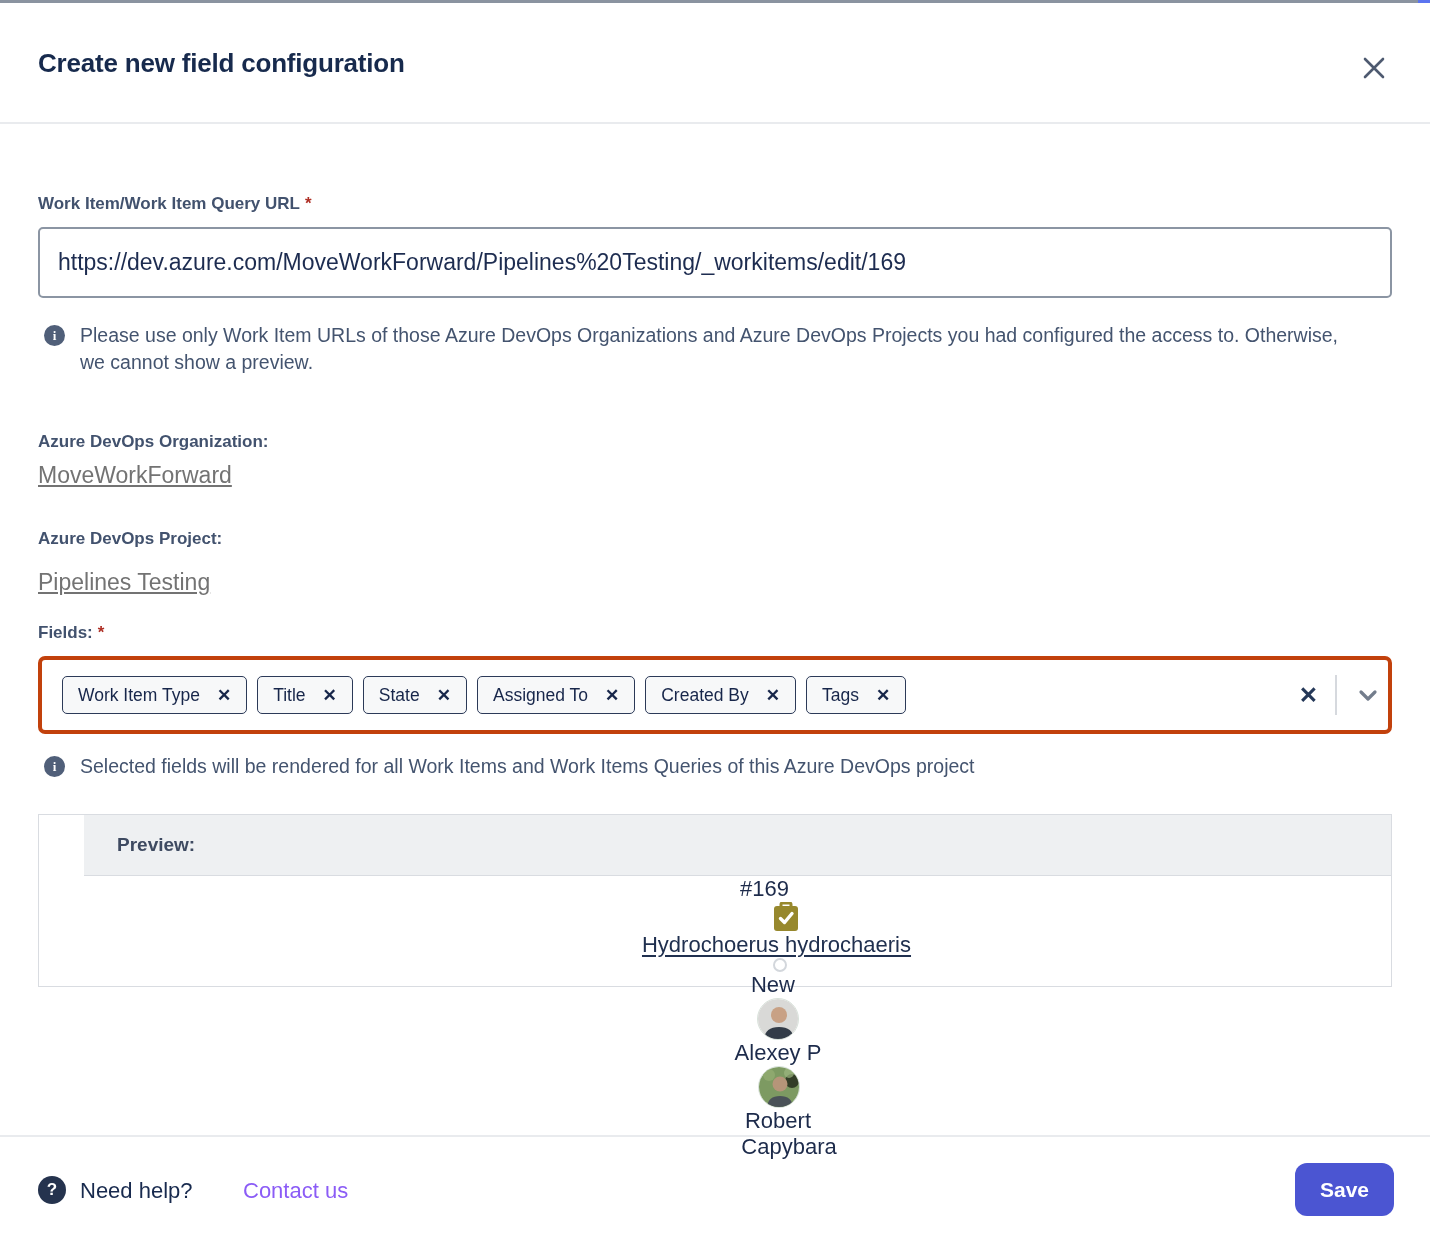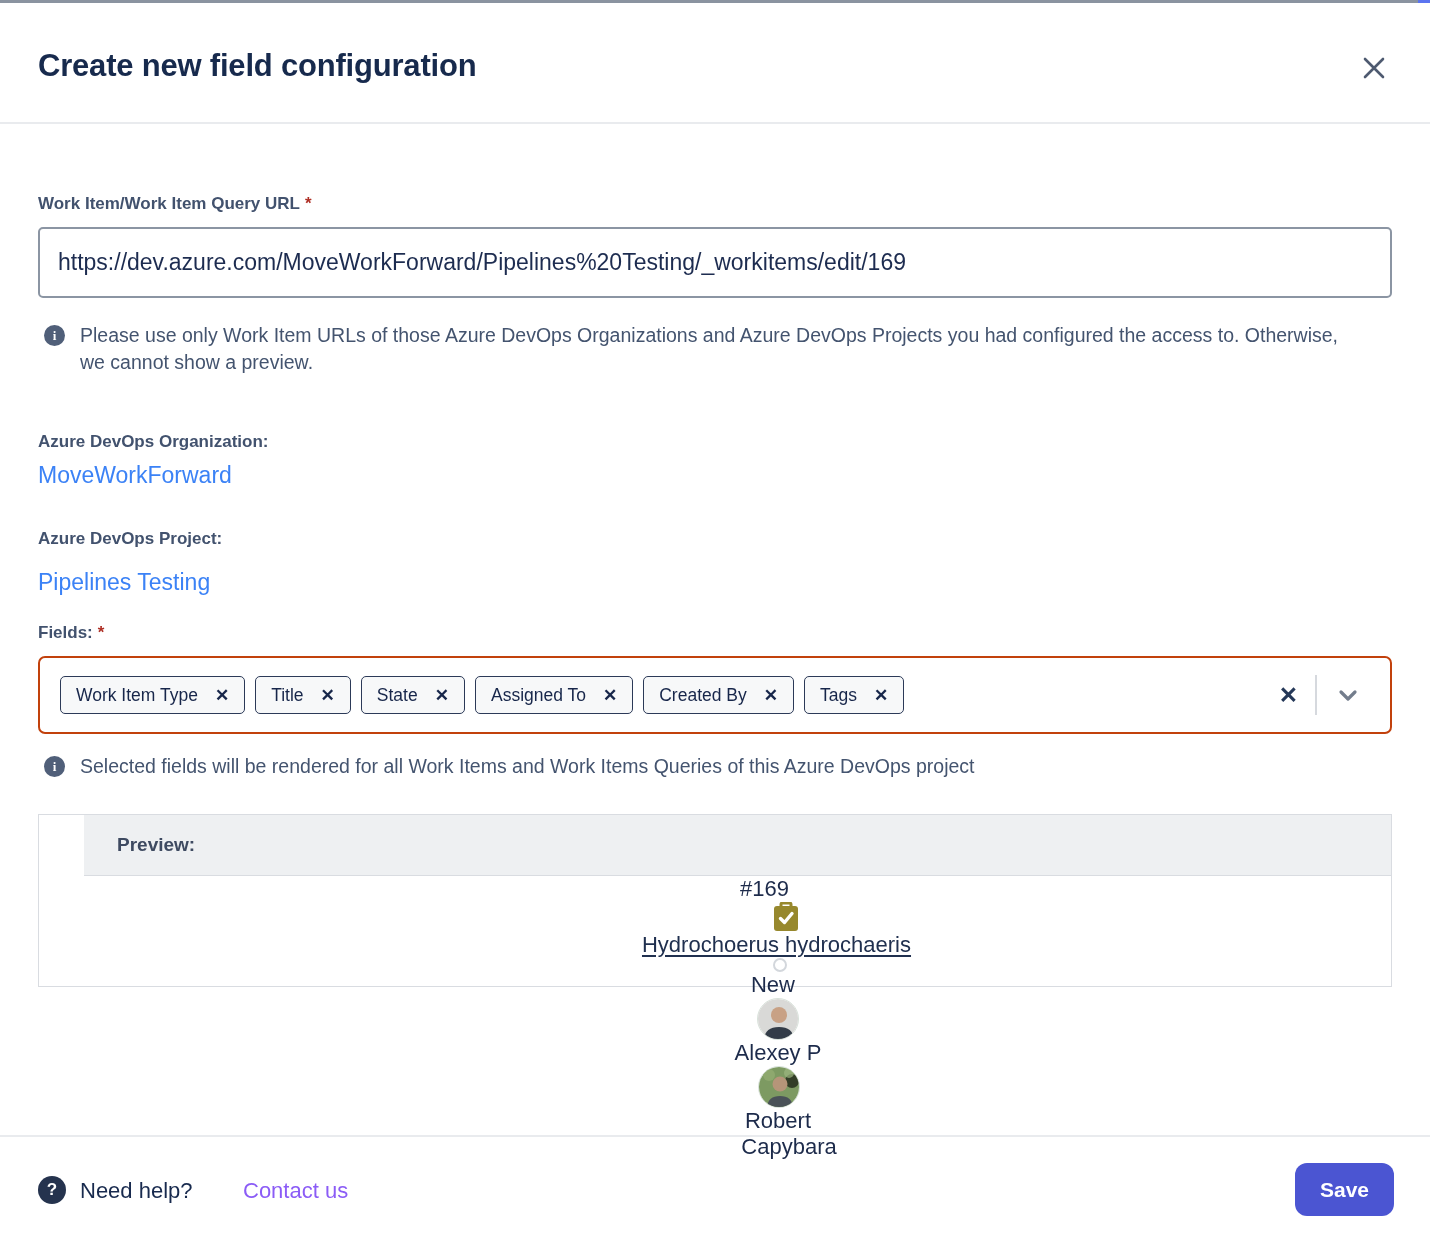"Create new field configuration" .modal-title { font-size: 31px -> 26px }
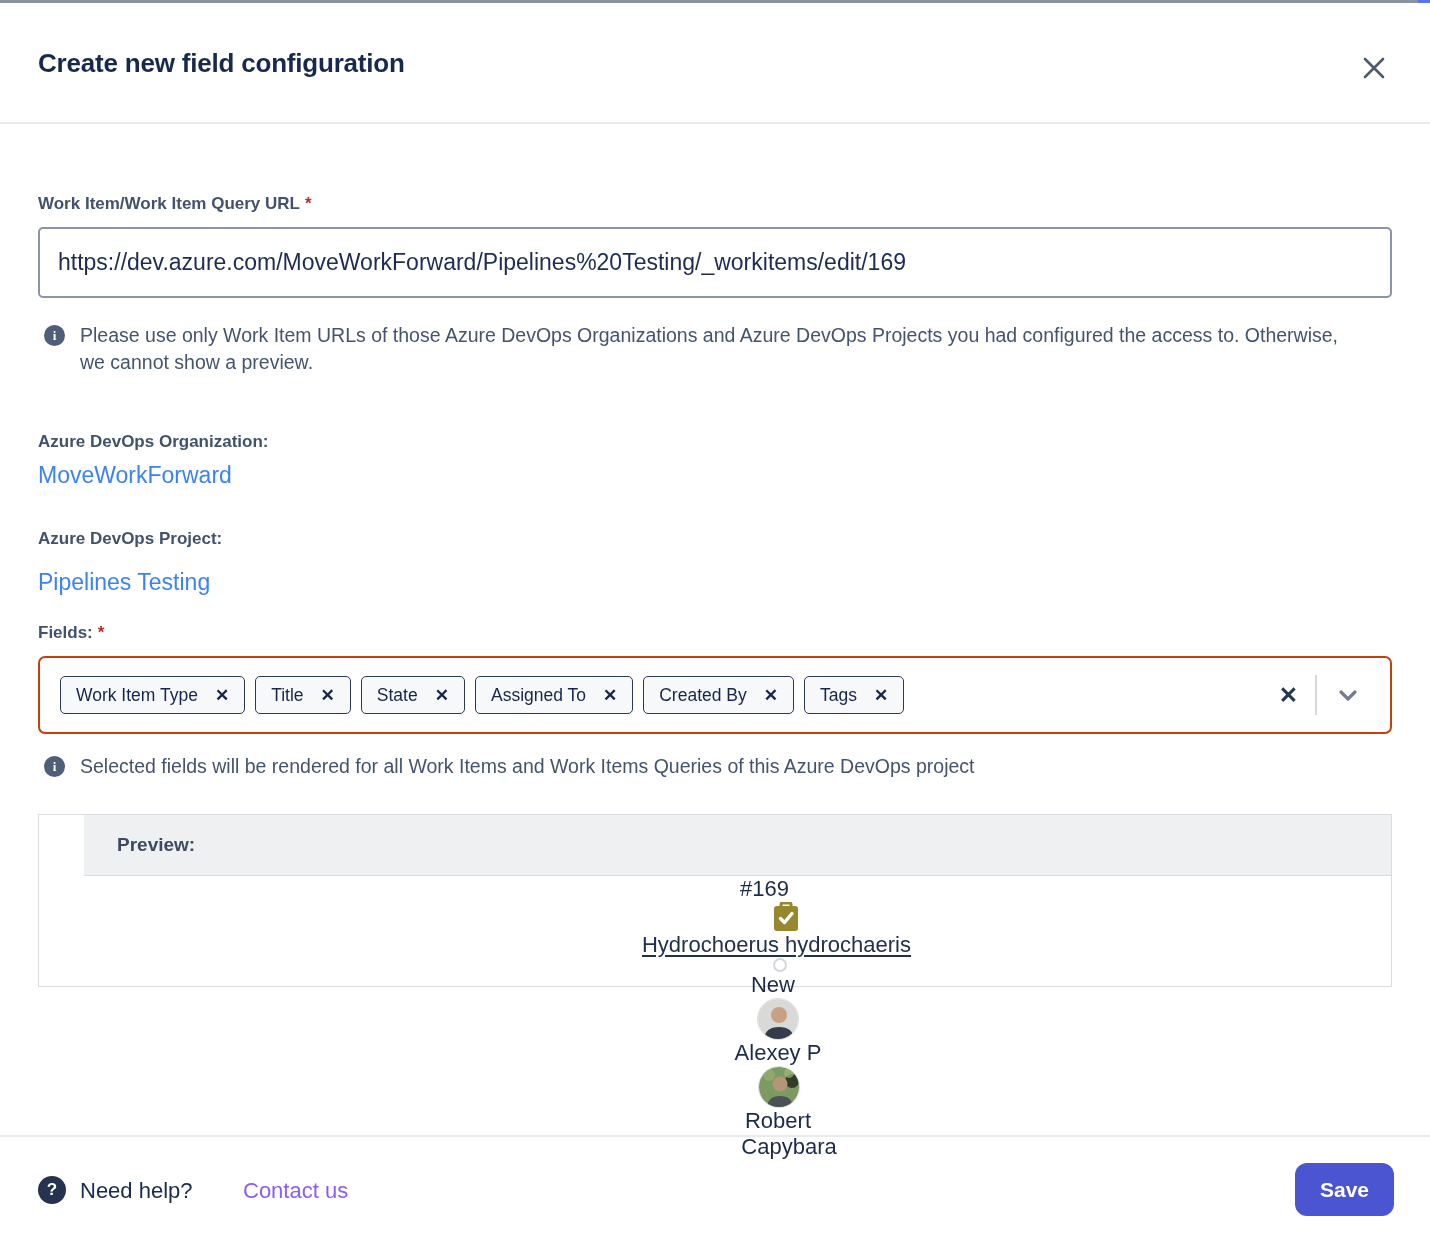"MoveWorkForward" .value-text { color: #3b82f6 -> #737373; text-decoration: none -> underline }
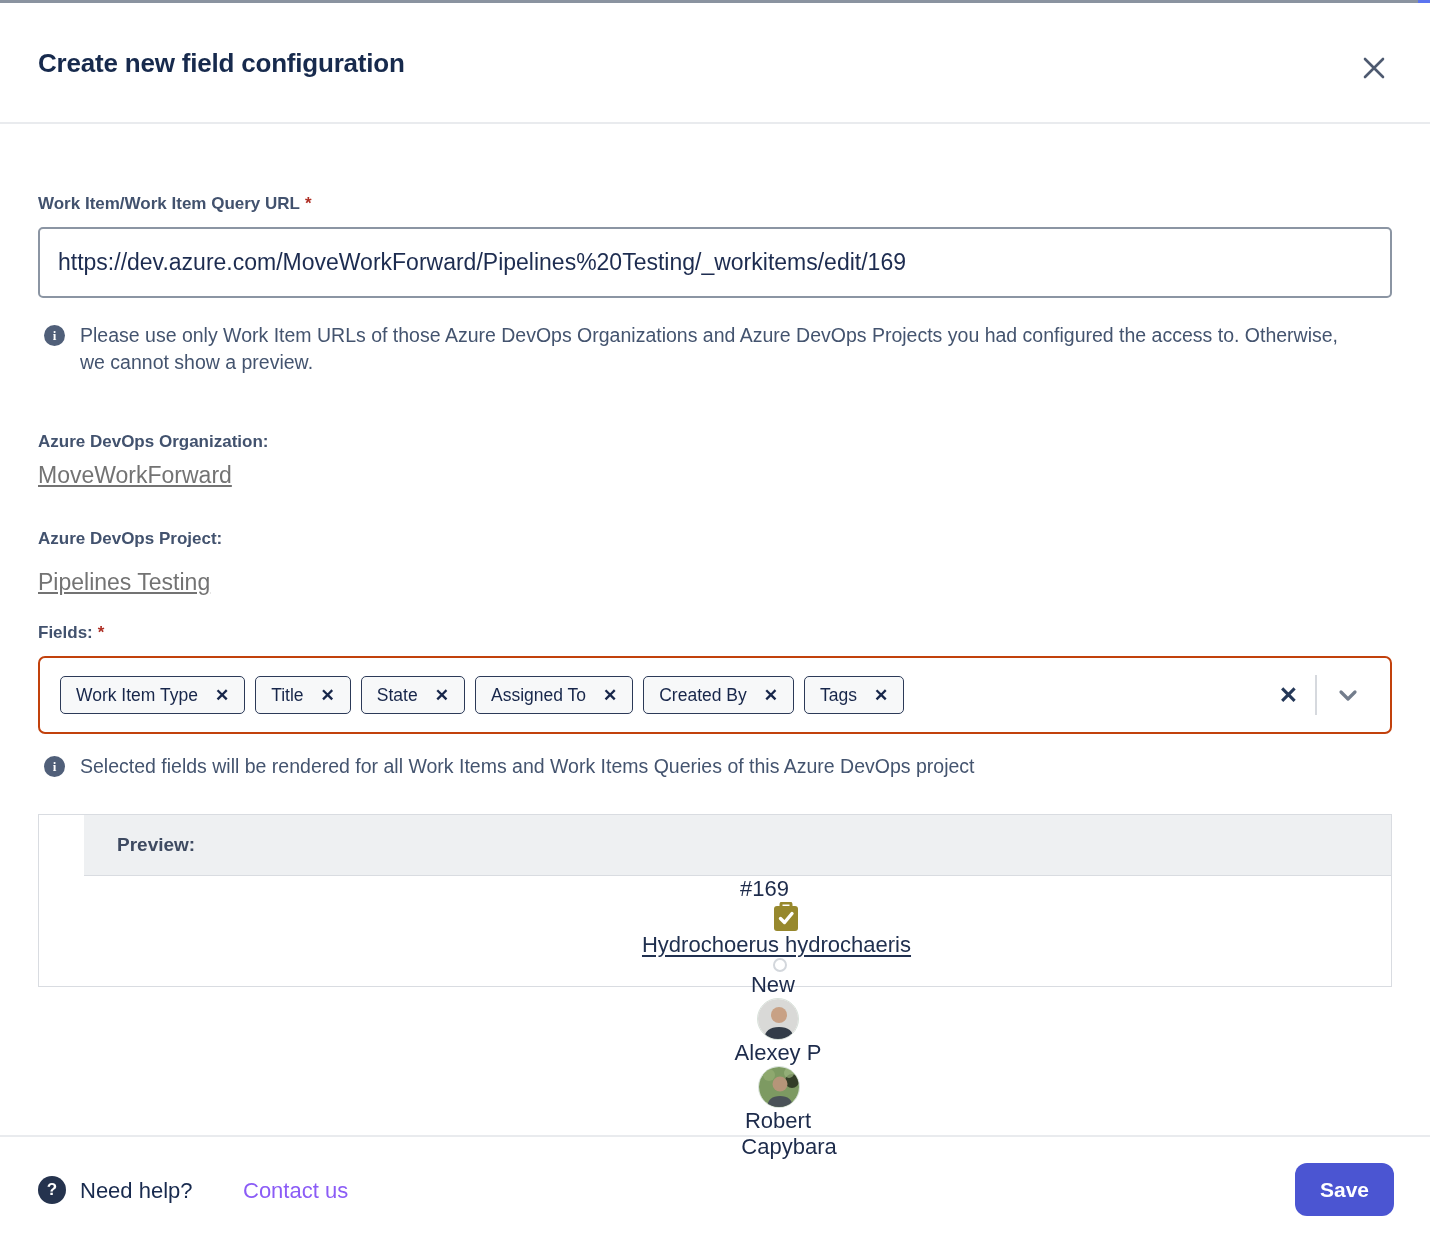"Work Item Type" .multiselect { border: 2px solid #c2410c -> 4px solid #c2410c; padding: 0 28px 0 20px -> 0 6px 0 20px }
